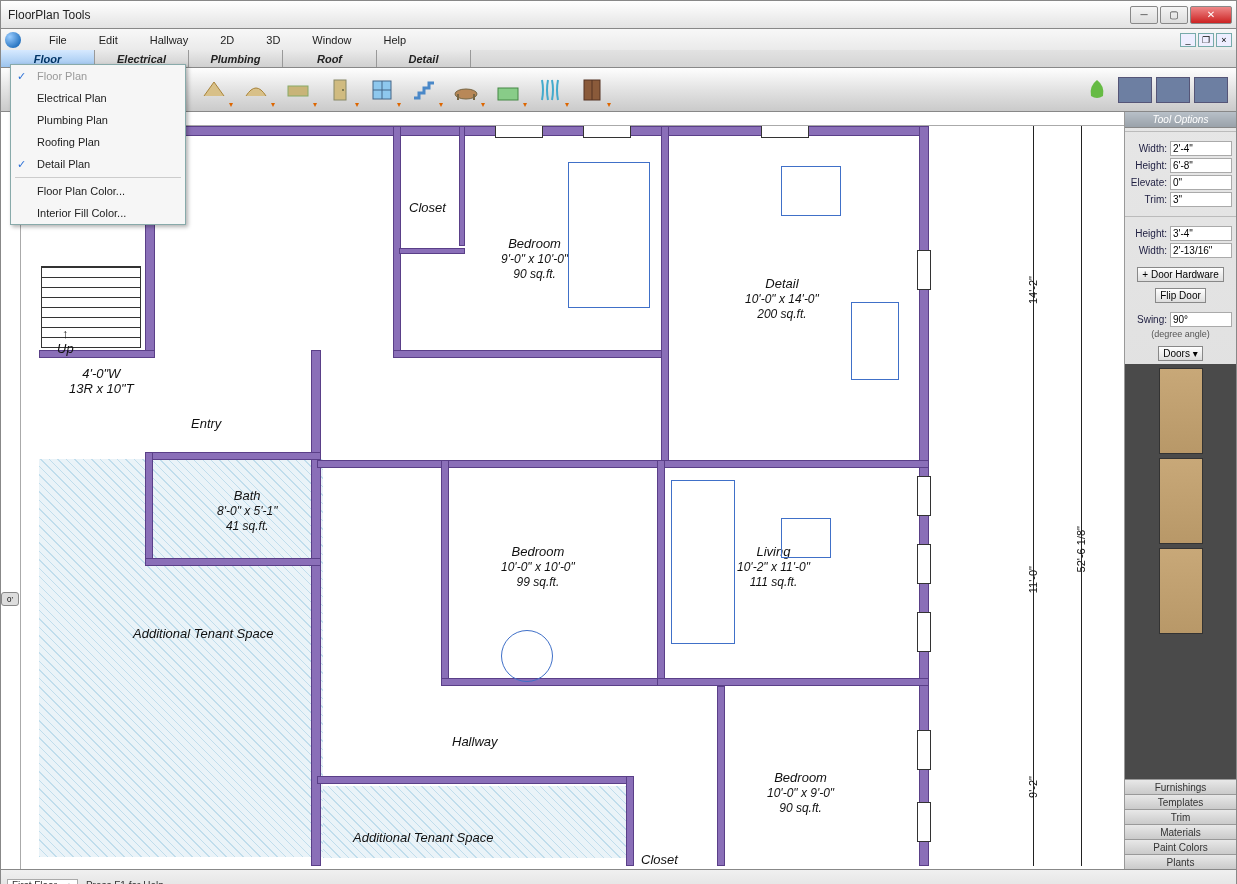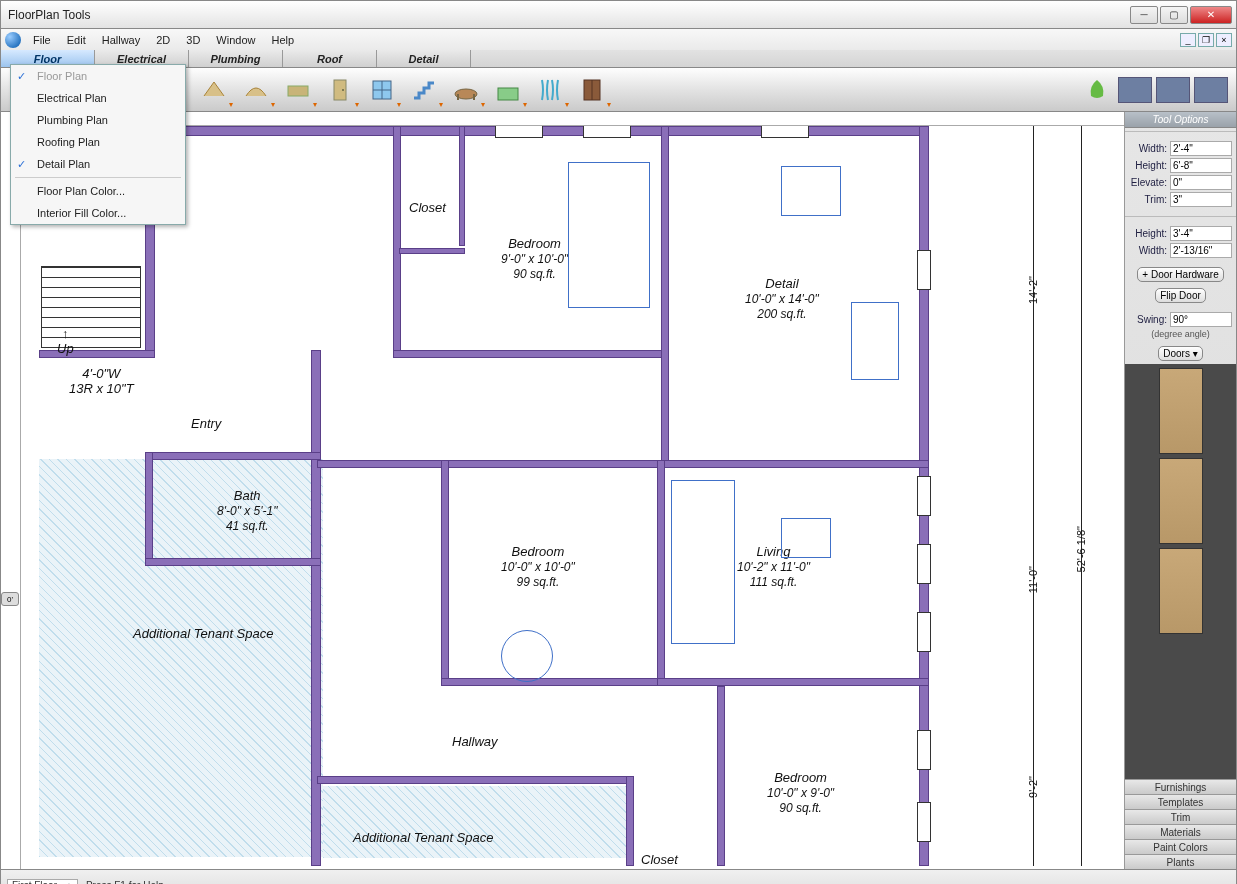"File" .menubar { gap: 0 -> 16px }
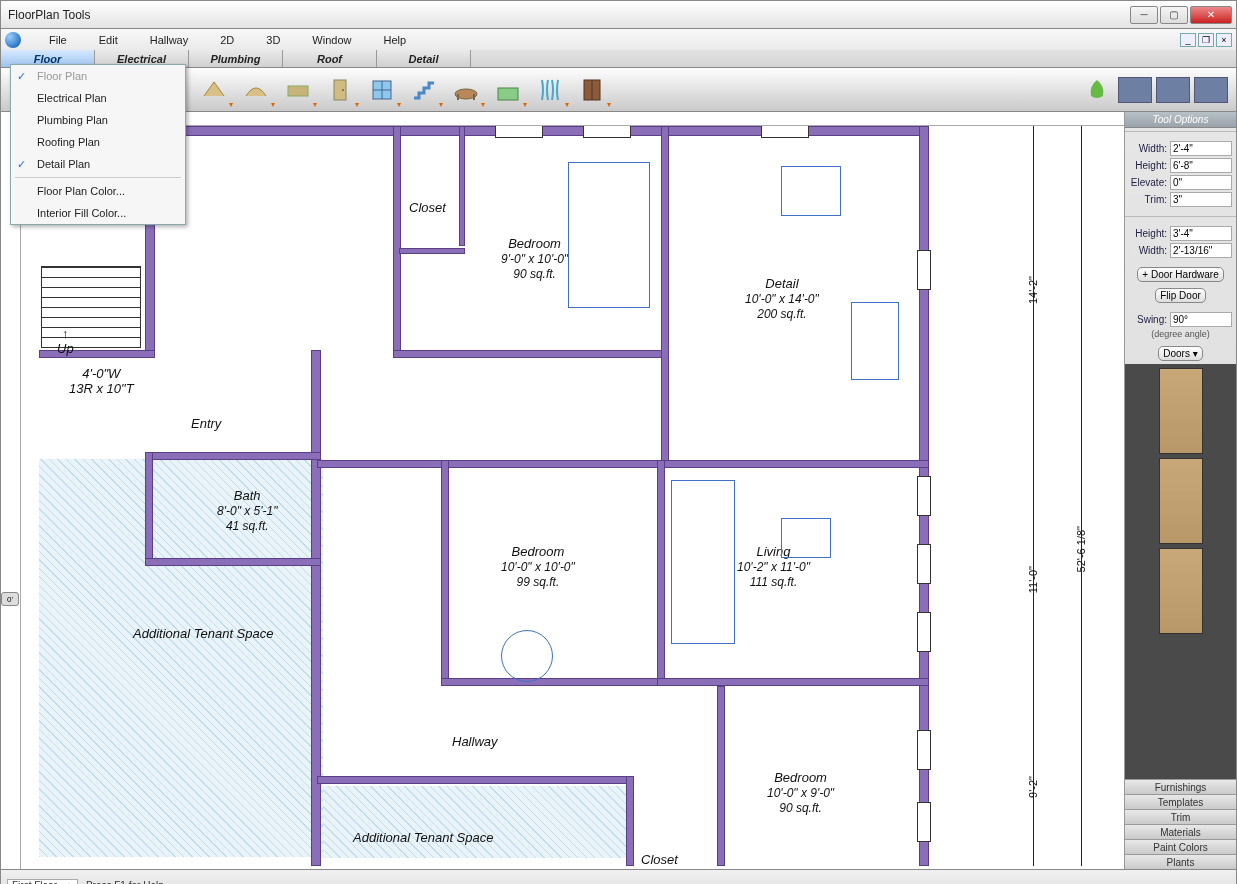"+ Door Hardware" .rpanel .btn { border-radius: 5px -> 0 }
